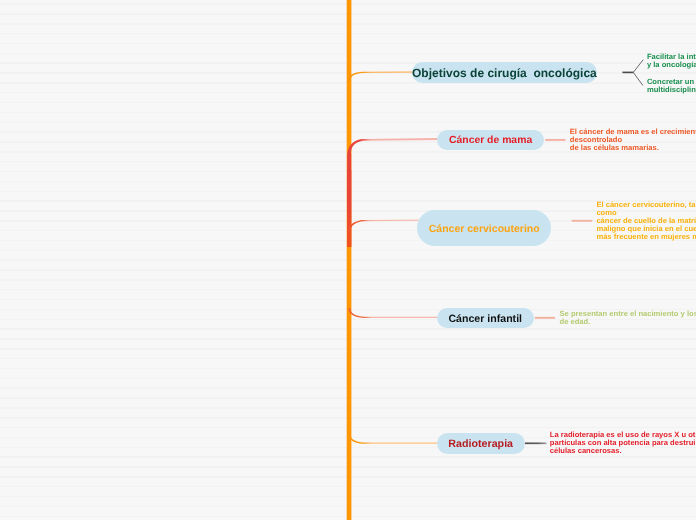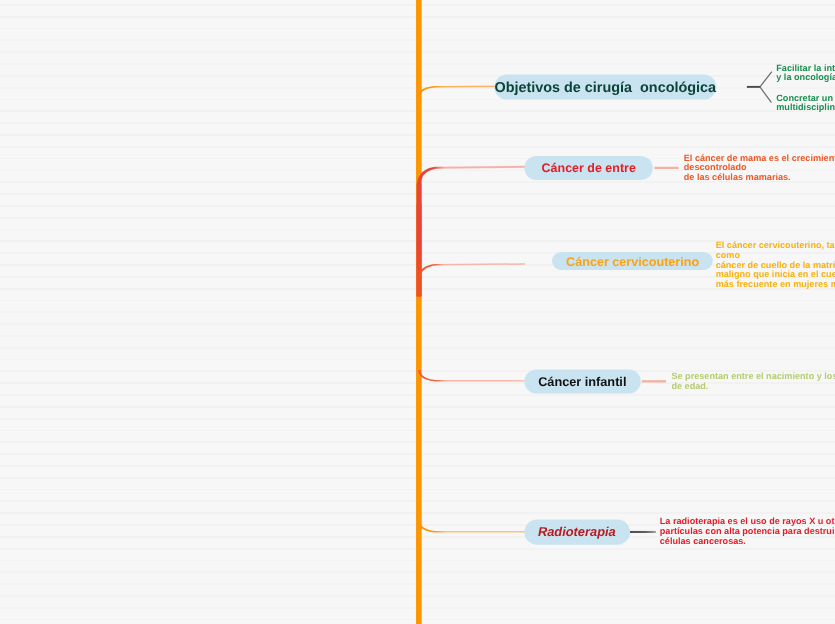"Cáncer de entre" span { text: entre -> mama }
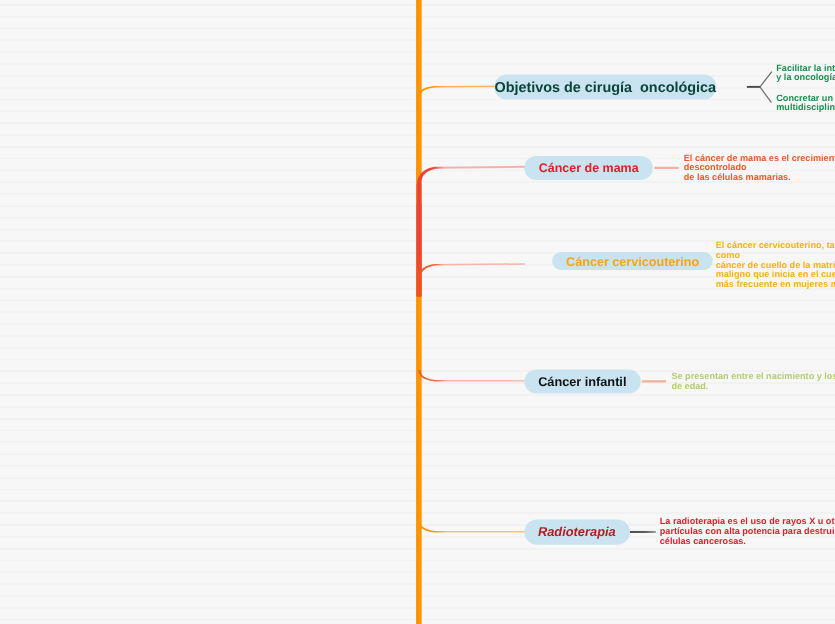"Cáncer cervicouterino" div.pill { height: 15px -> 36px; left: 460px -> 417px }
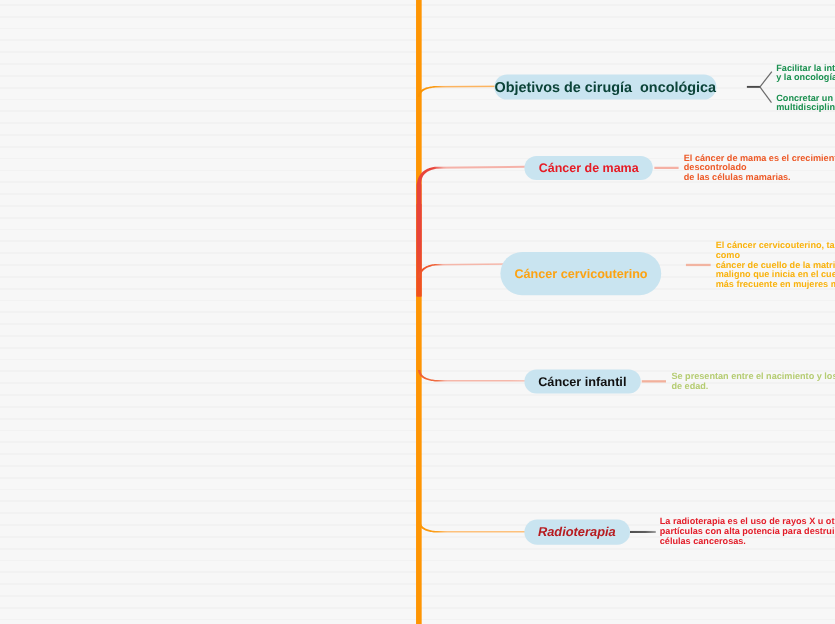"Radioterapia" div.pill { font-style: italic -> none }
